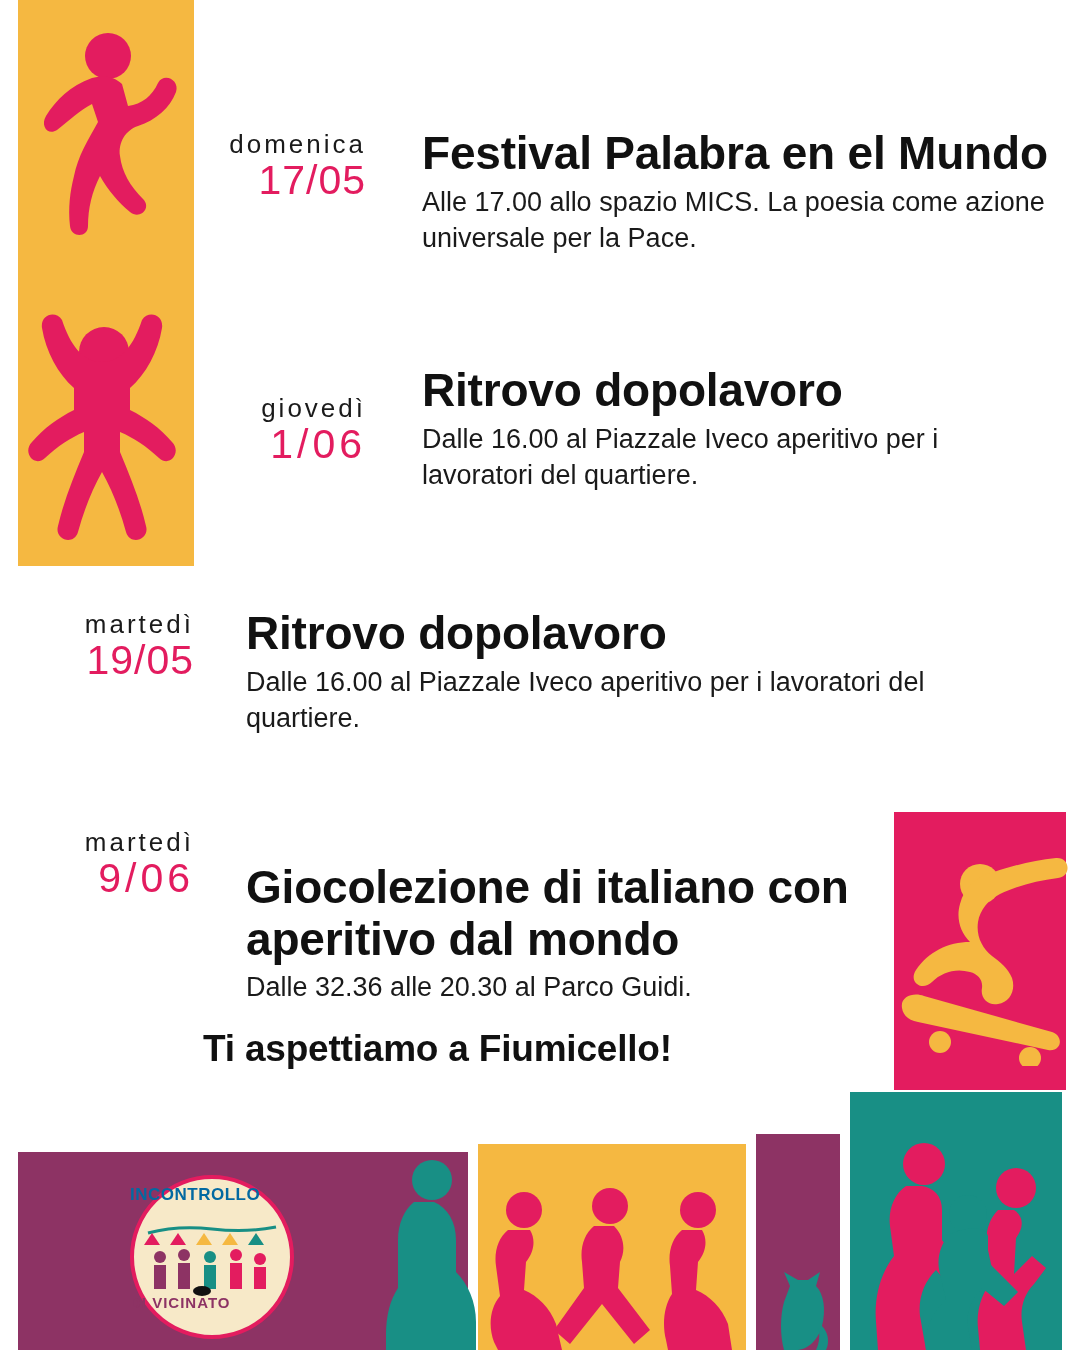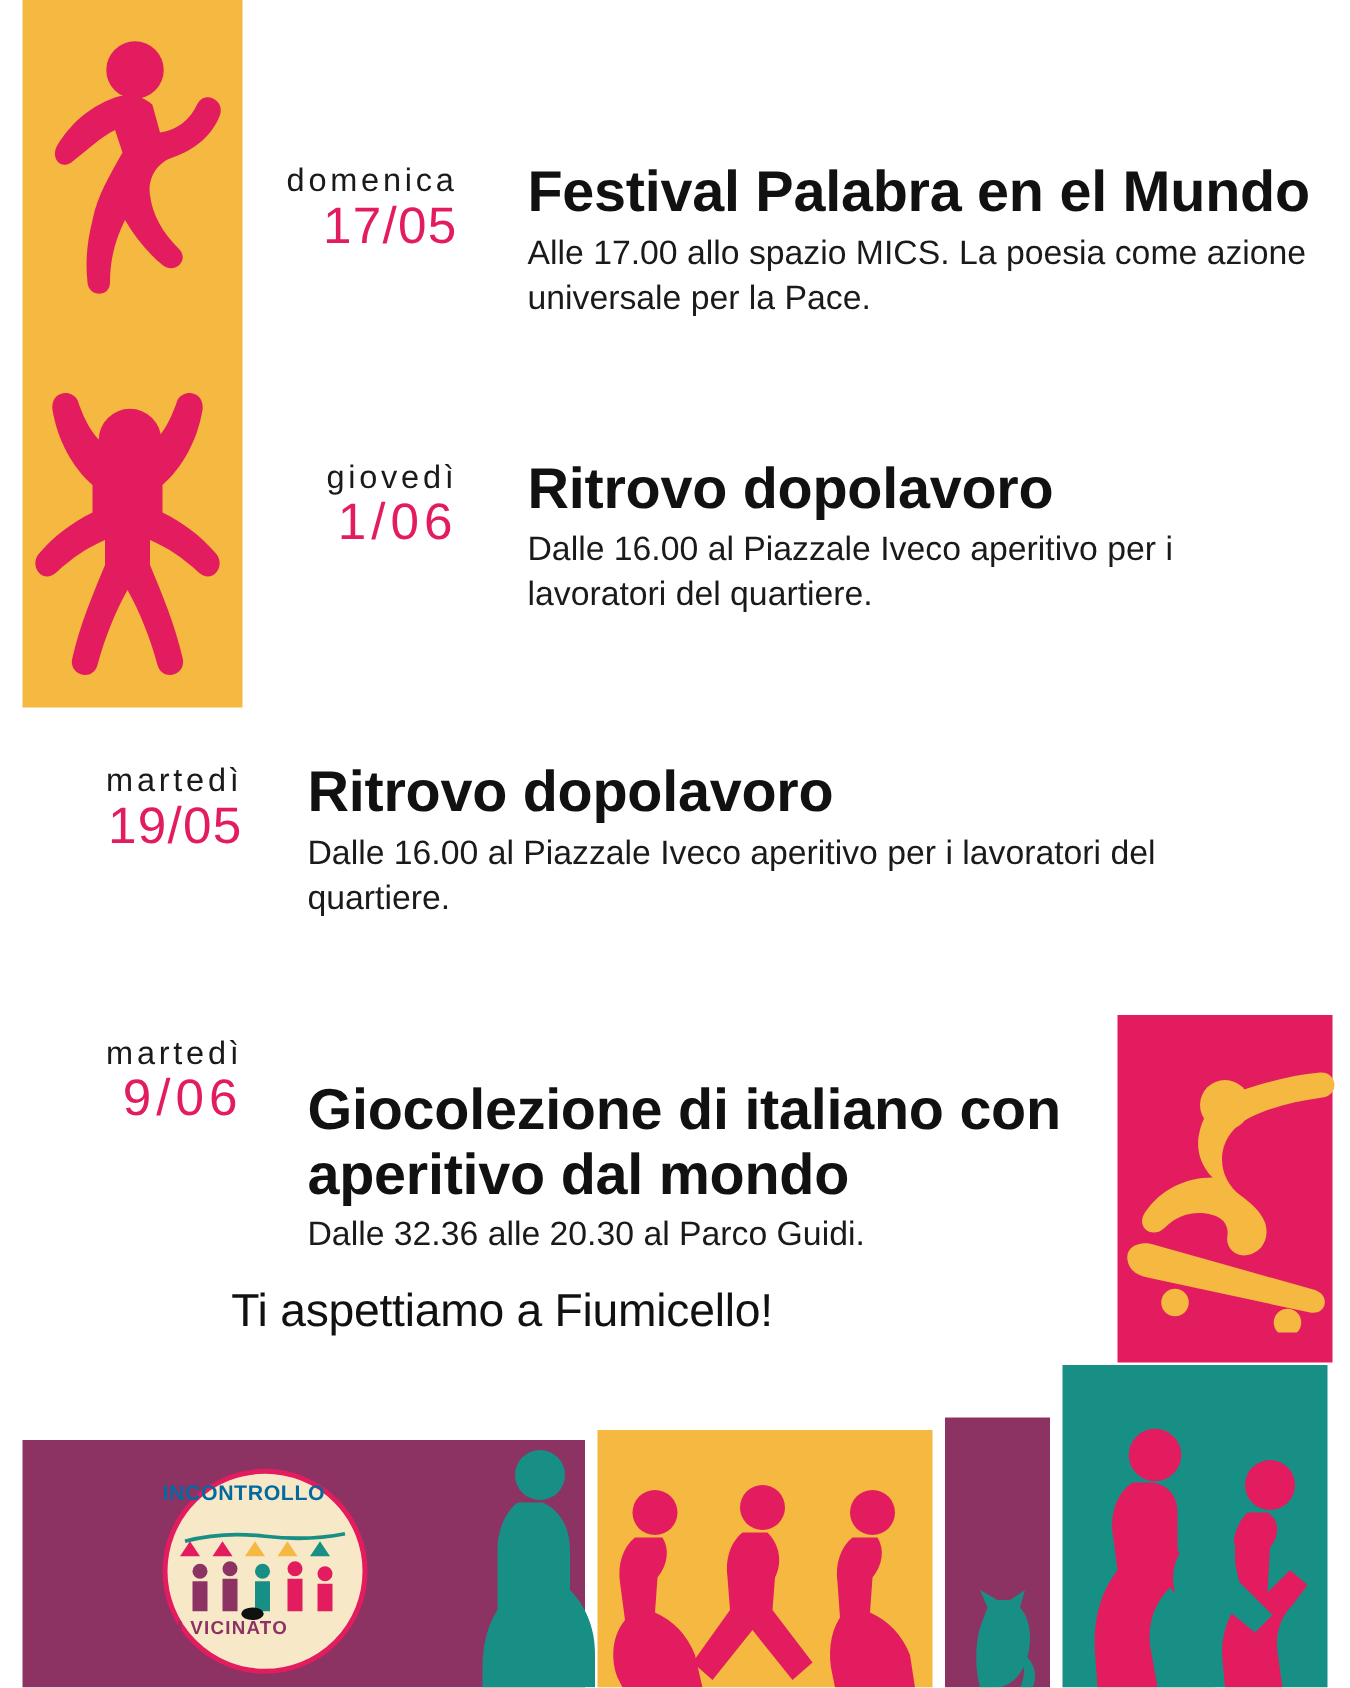"giovedì" #event-2 { align-items: none -> center }
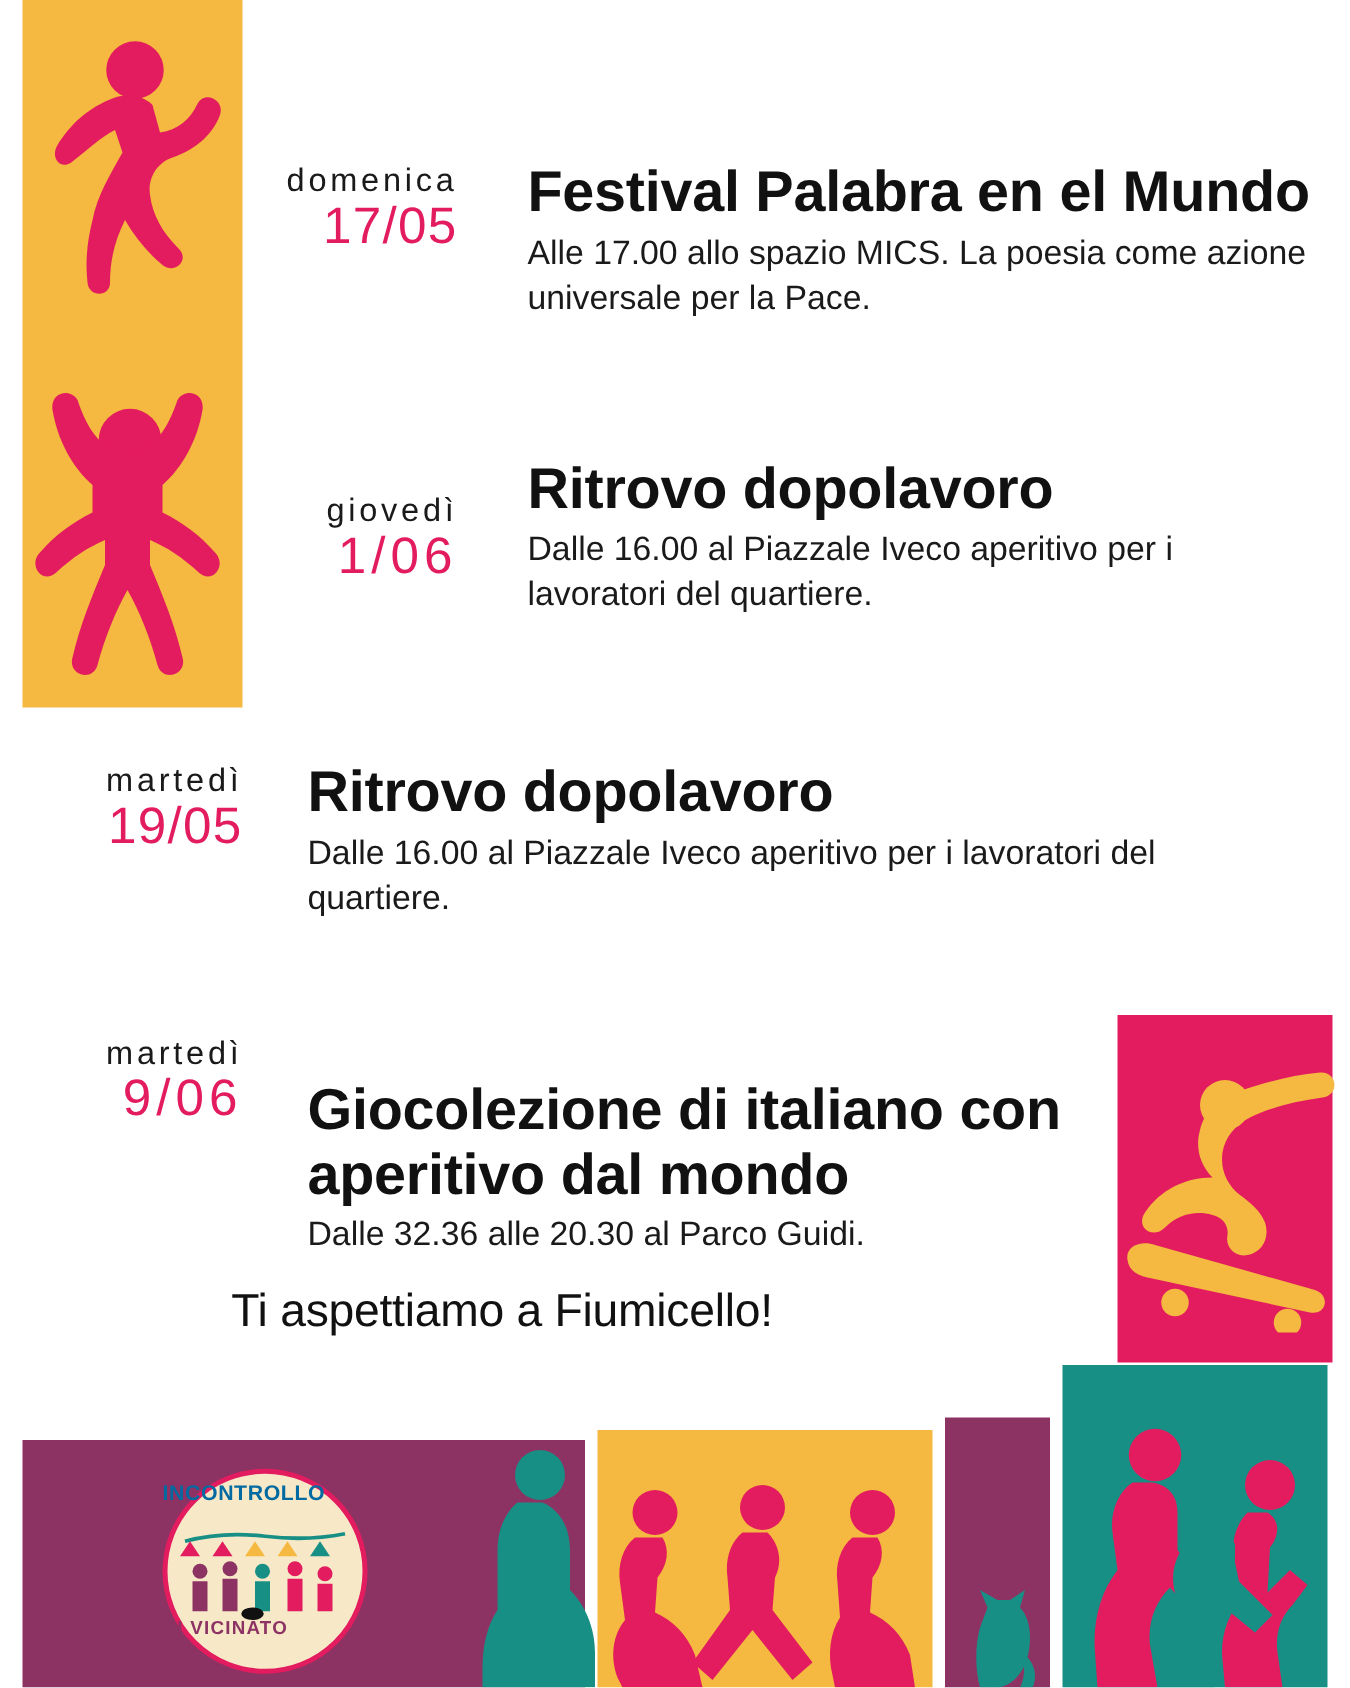"Ti aspettiamo a Fiumicello!" .closing { font-weight: 400 -> 700; left: 185px -> 203px }
